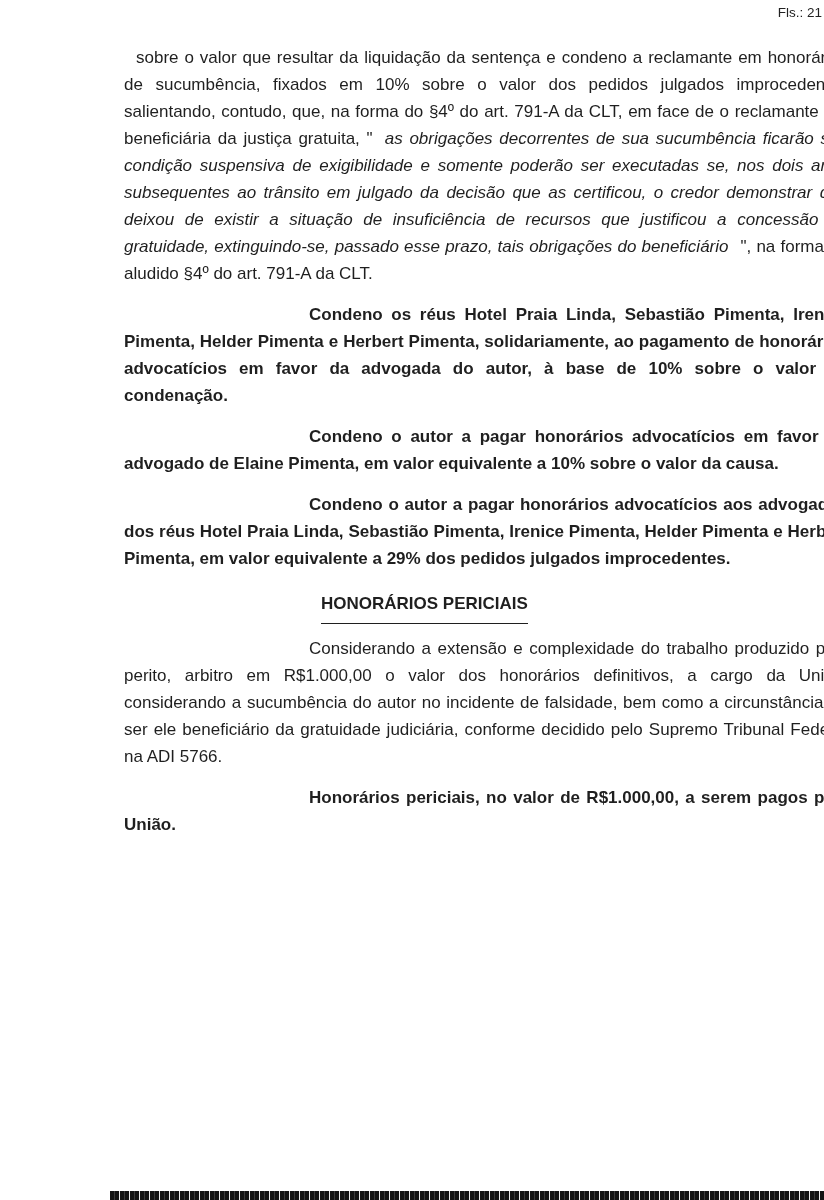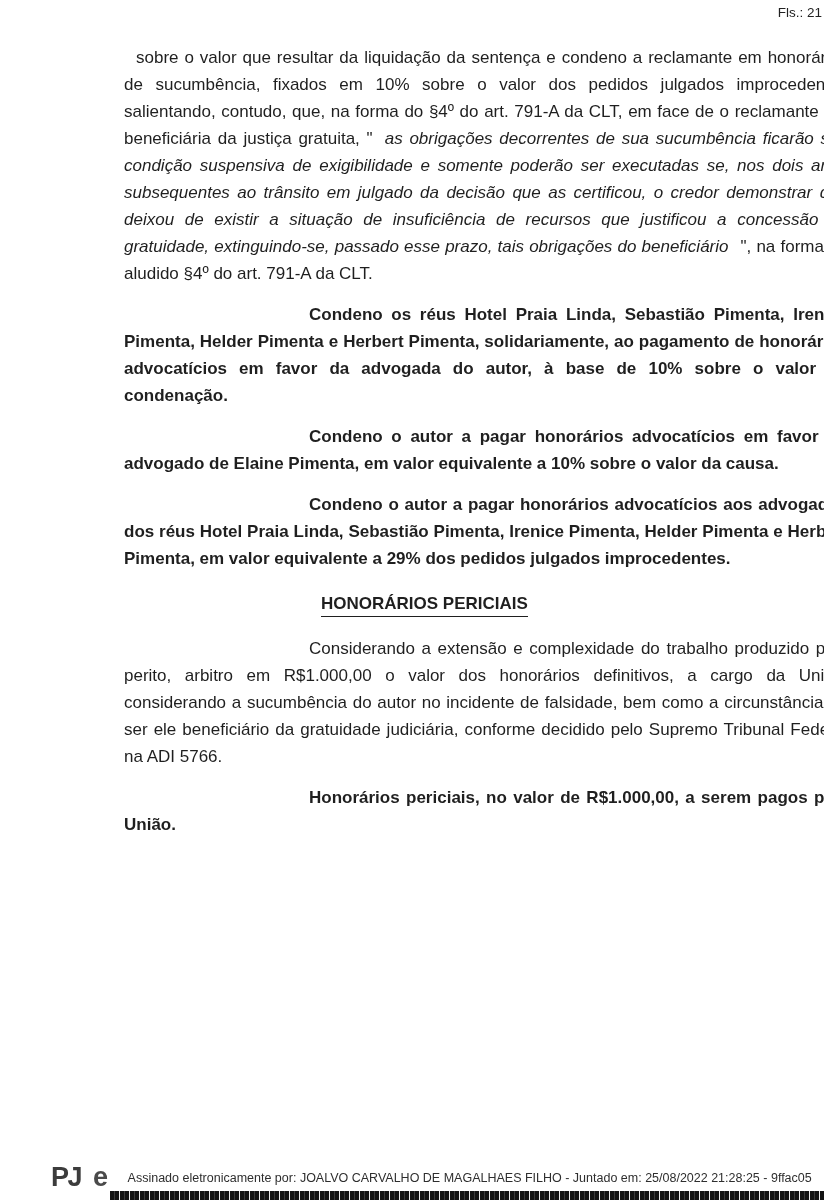"HONORÁRIOS PERICIAIS" .heading .u { padding-bottom: 3px -> 10px }
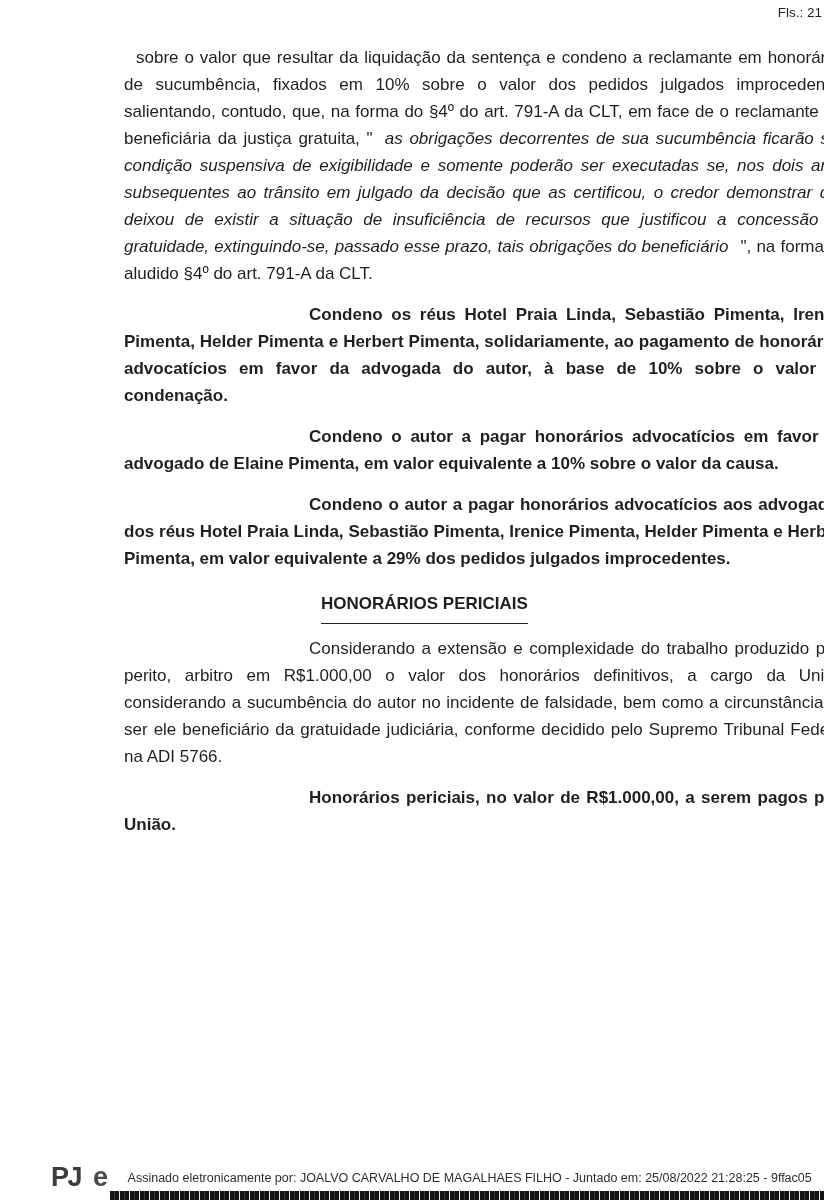"PJ e" div.footer { html: <div> <div><span>PJ</span><span>e</span></div> <div>Assinado eletronicamente por: JOALVO CARVALHO DE MAGALHAES FILHO - Juntado em: 25/08/2022 21:28:25 - 9ffac05</div> </div> -> none }
